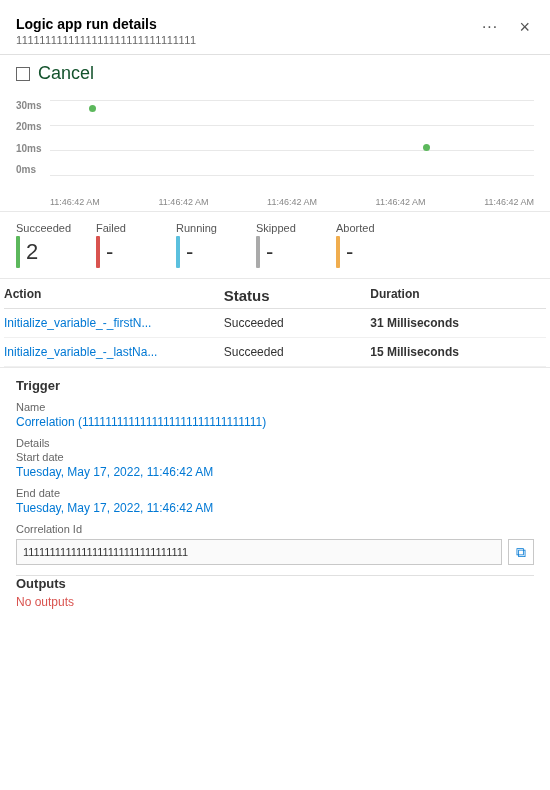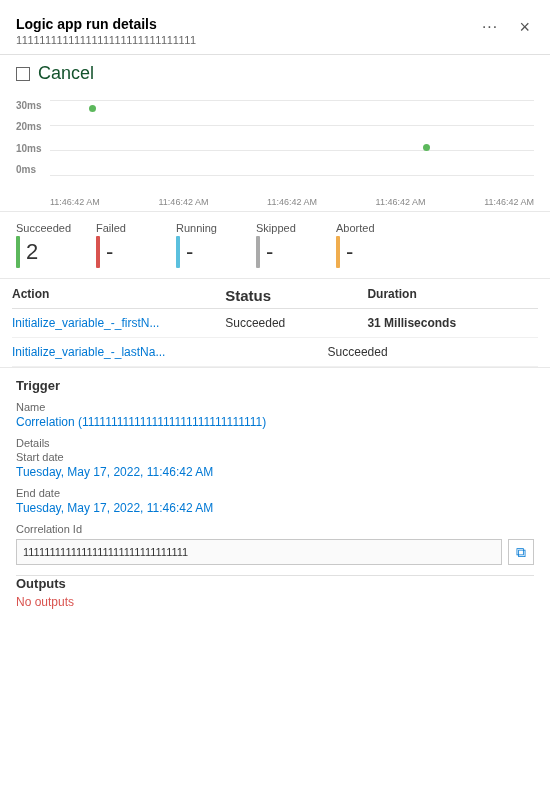"Action" .actions-table { padding: 0 12px -> 0 4px }
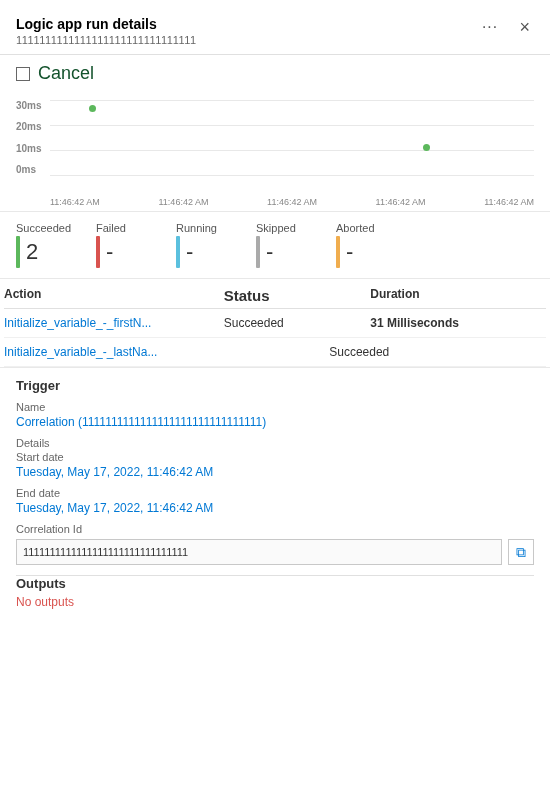"15 Milliseconds" span.table-cell-duration { html: none -> <span>15 Milliseconds</span> }
